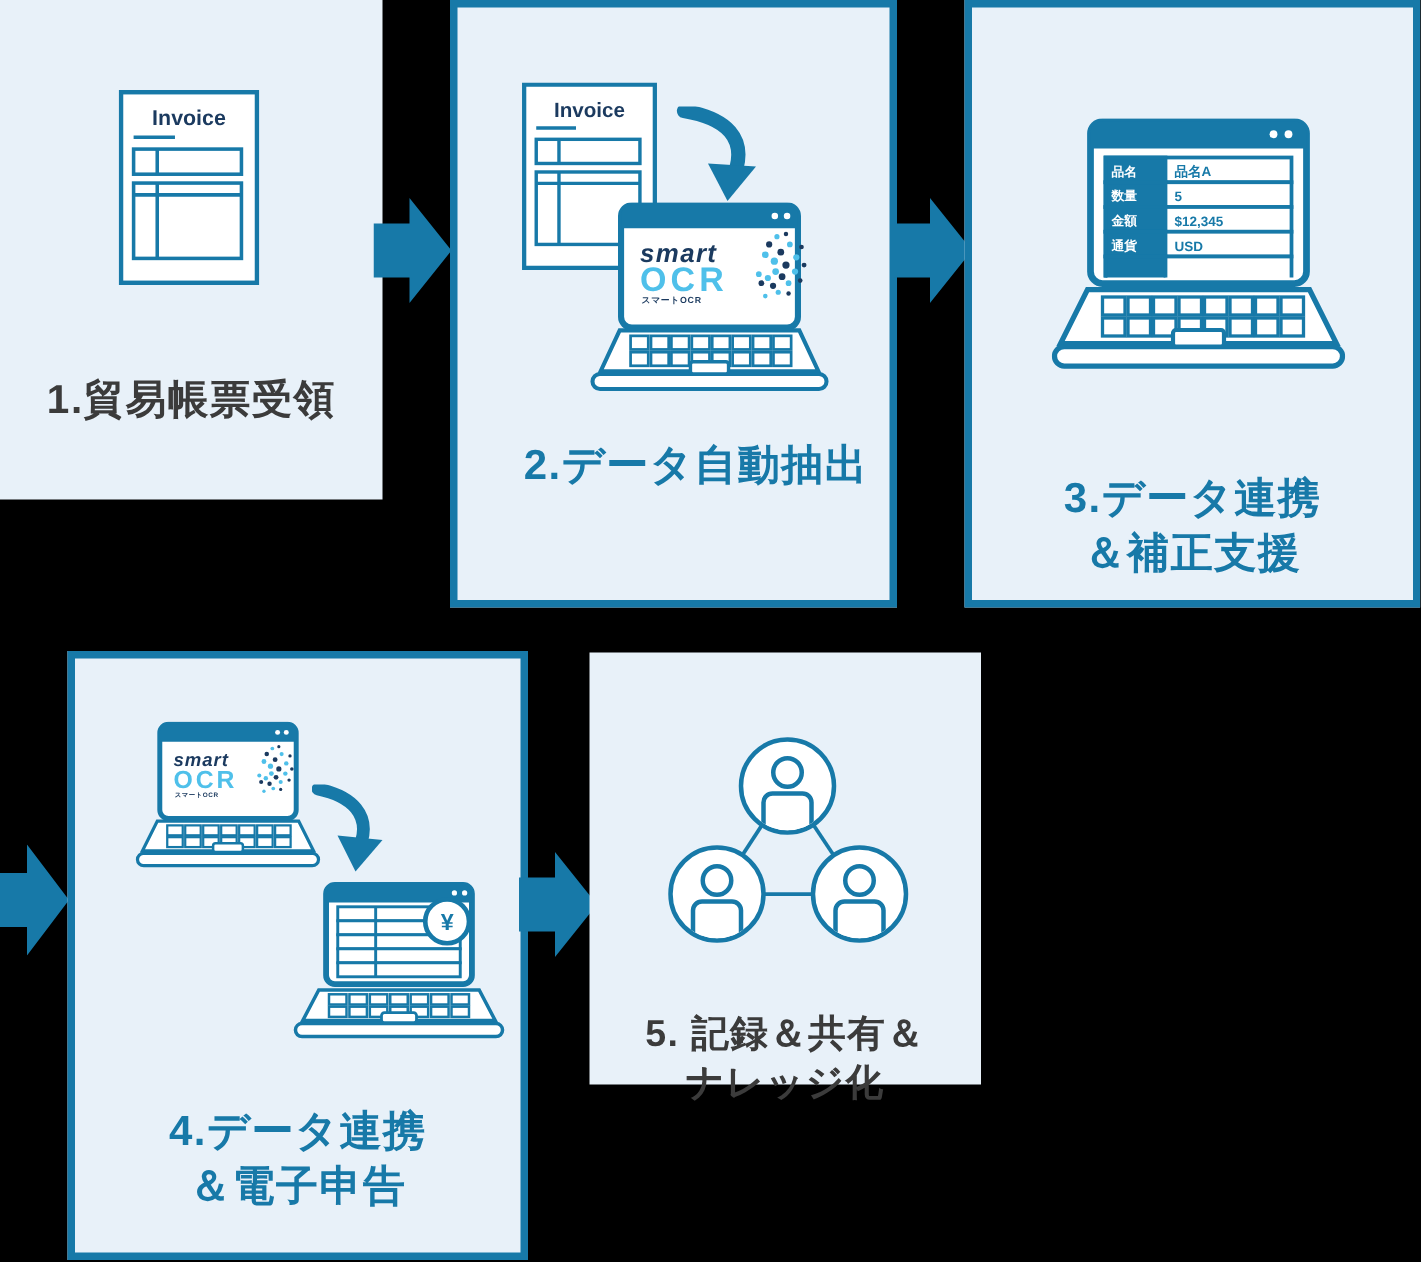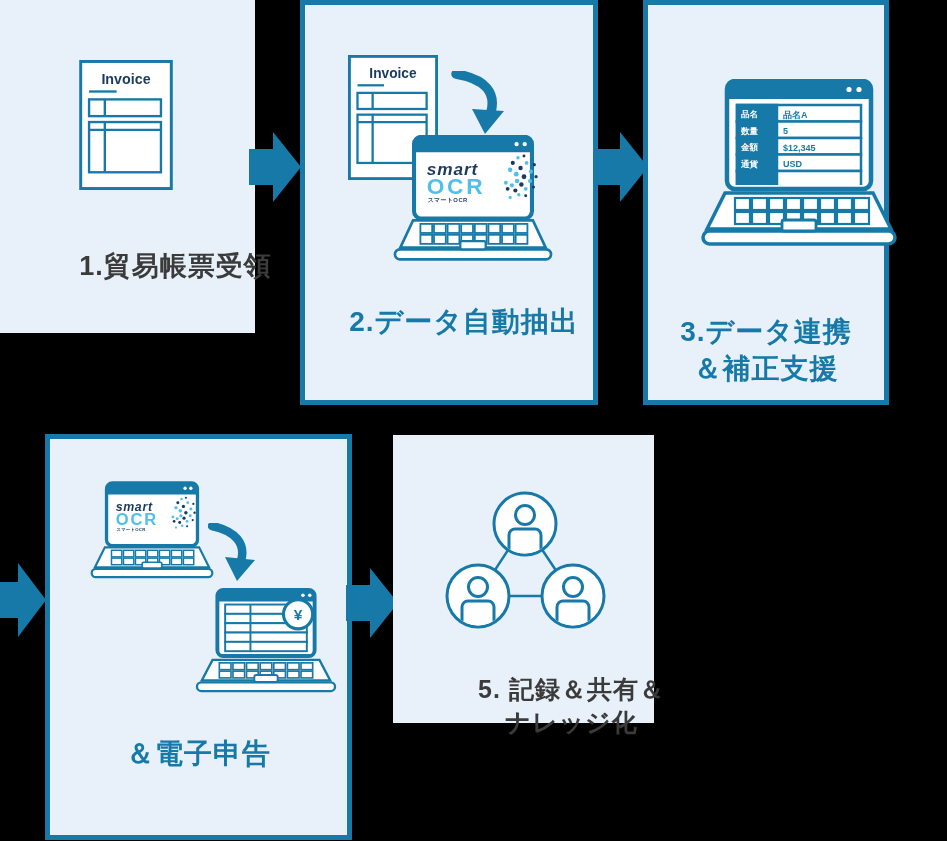"品名" div.panel { width: 246px -> 304px }
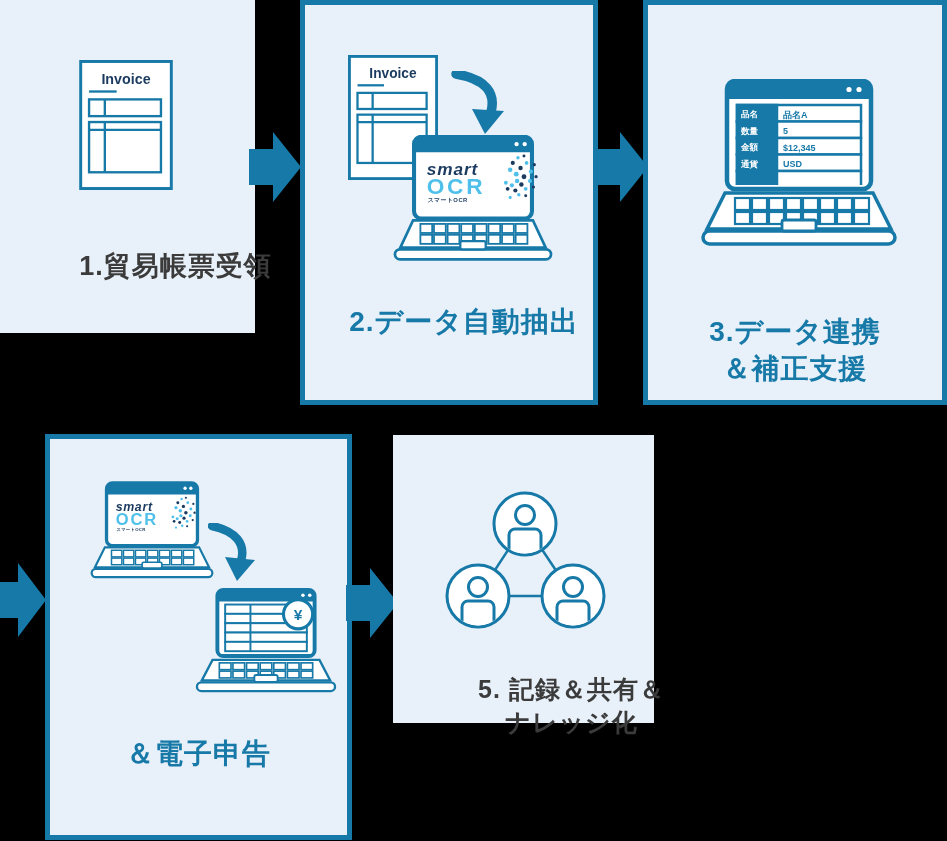"1.貿易帳票受領" .step-label.dark { margin-left: 48px -> none }
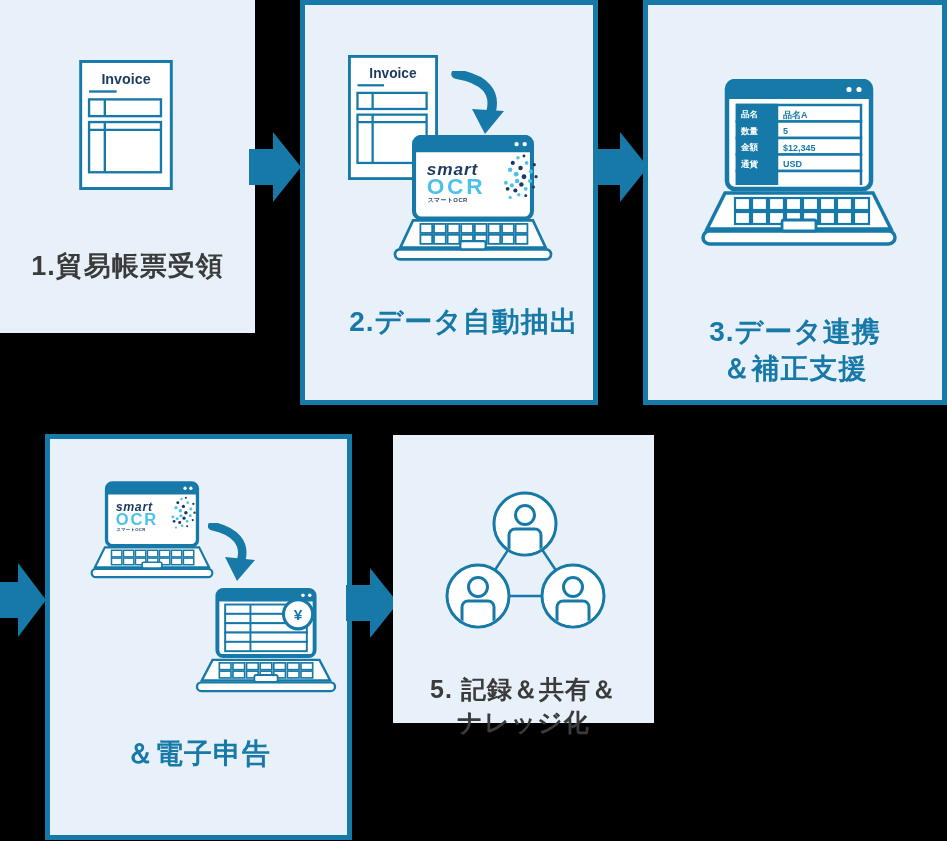"2.データ自動抽出" div.step-label { top: 298px -> 286px }
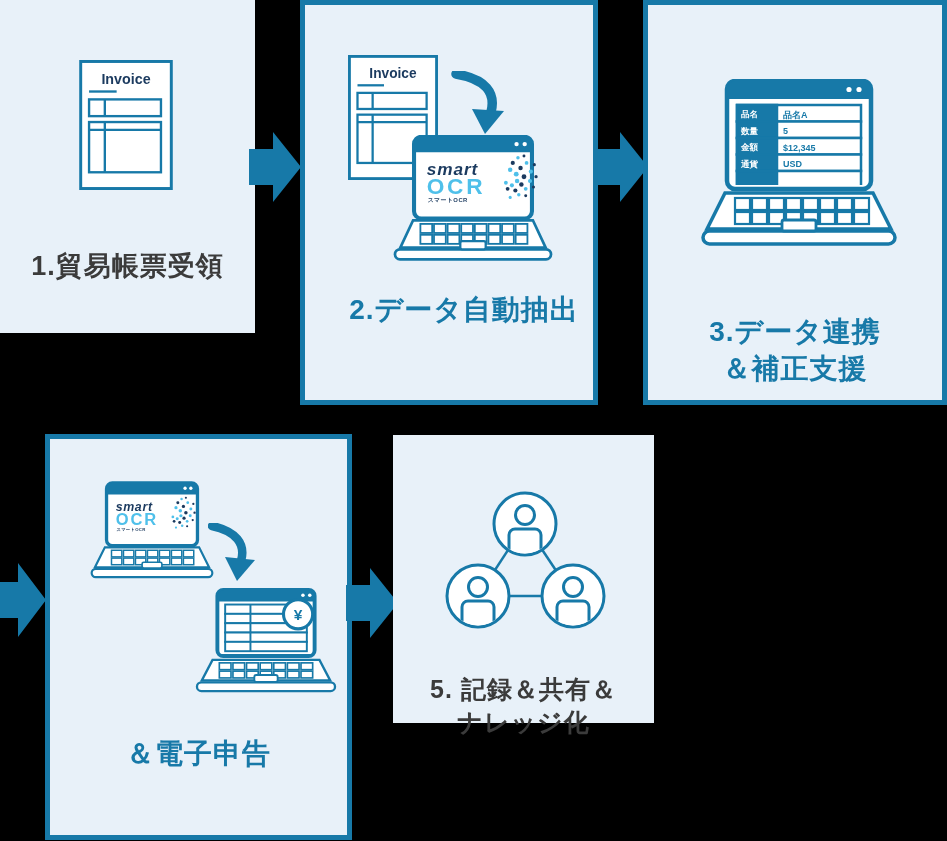"4.データ連携" div { html: none -> <div>4.データ連携</div> }
